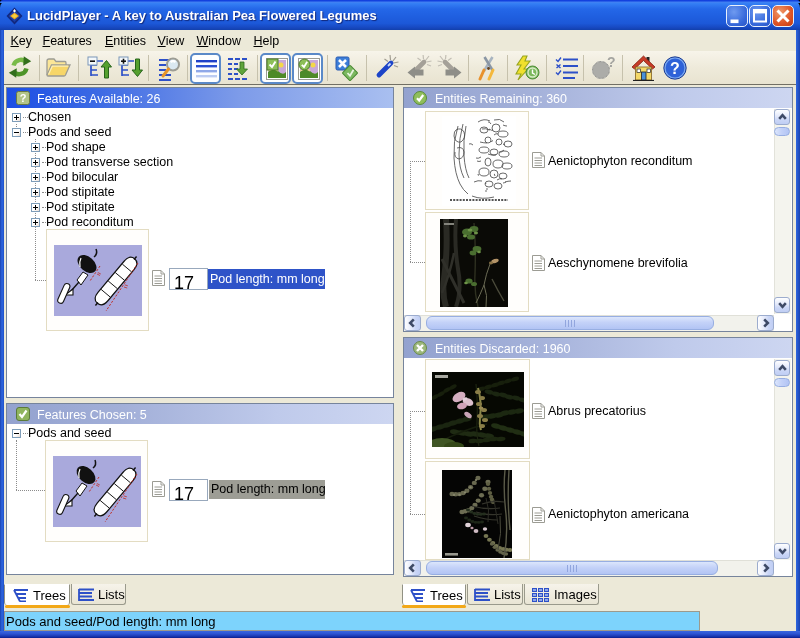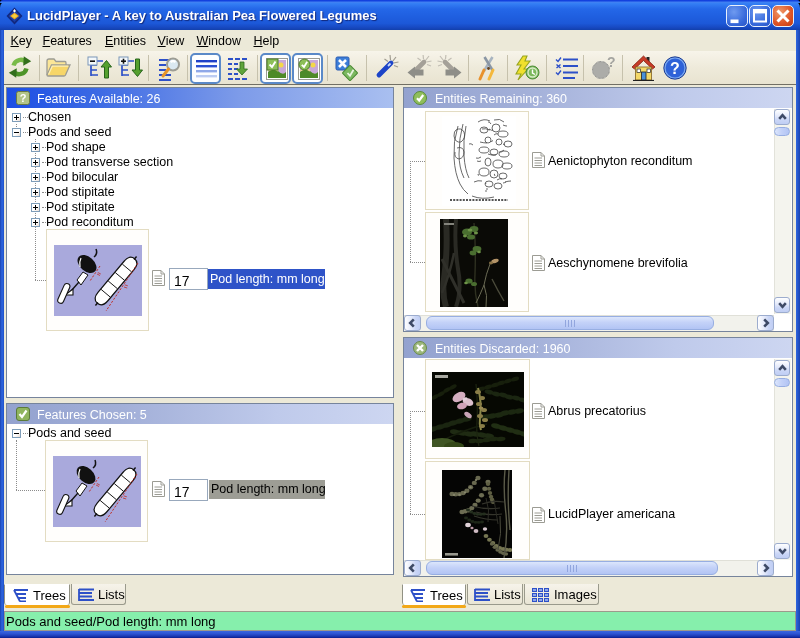"17" .tfield { font-size: 14px -> 18px }
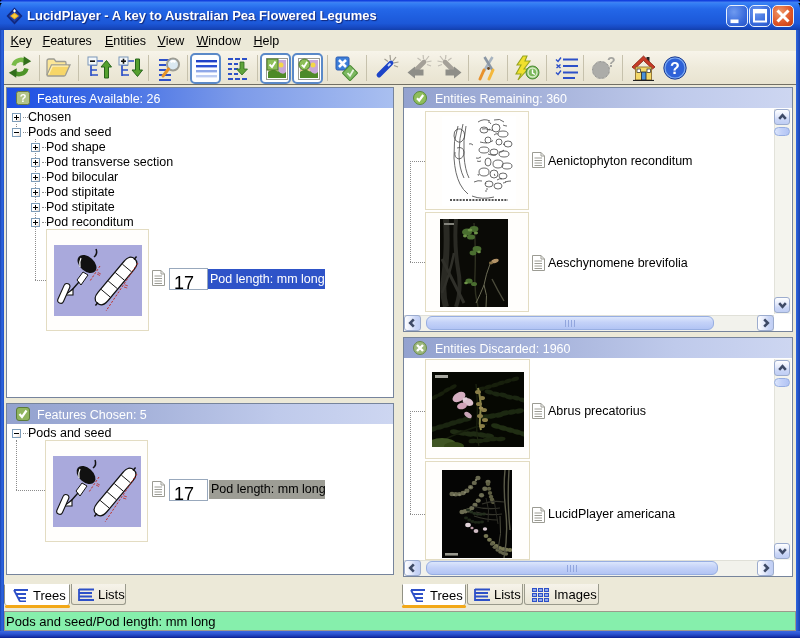"LucidPlayer americana" div.titem { text: LucidPlayer -> Aenictophyton }
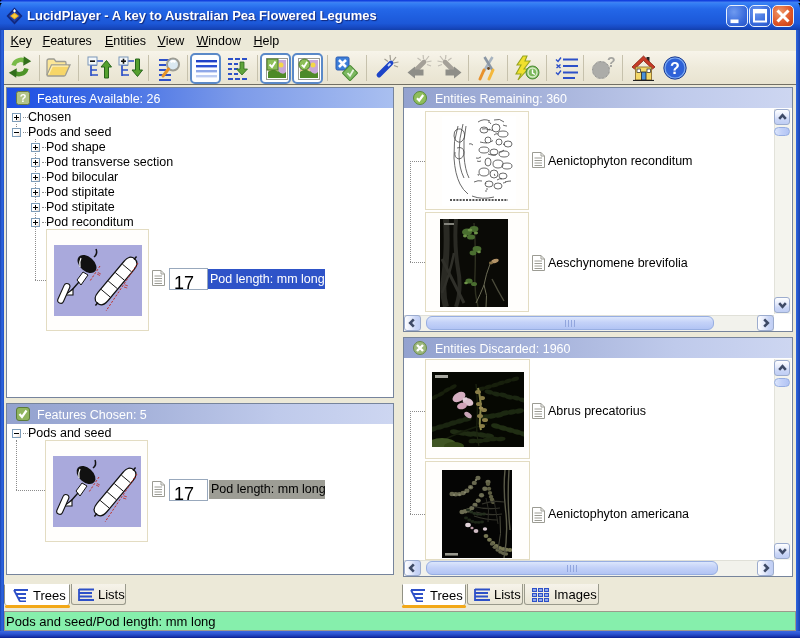"Pods and seed/Pod length: mm" #status { background: #86efac -> #7dd3fc; width: 792px -> 696px }
